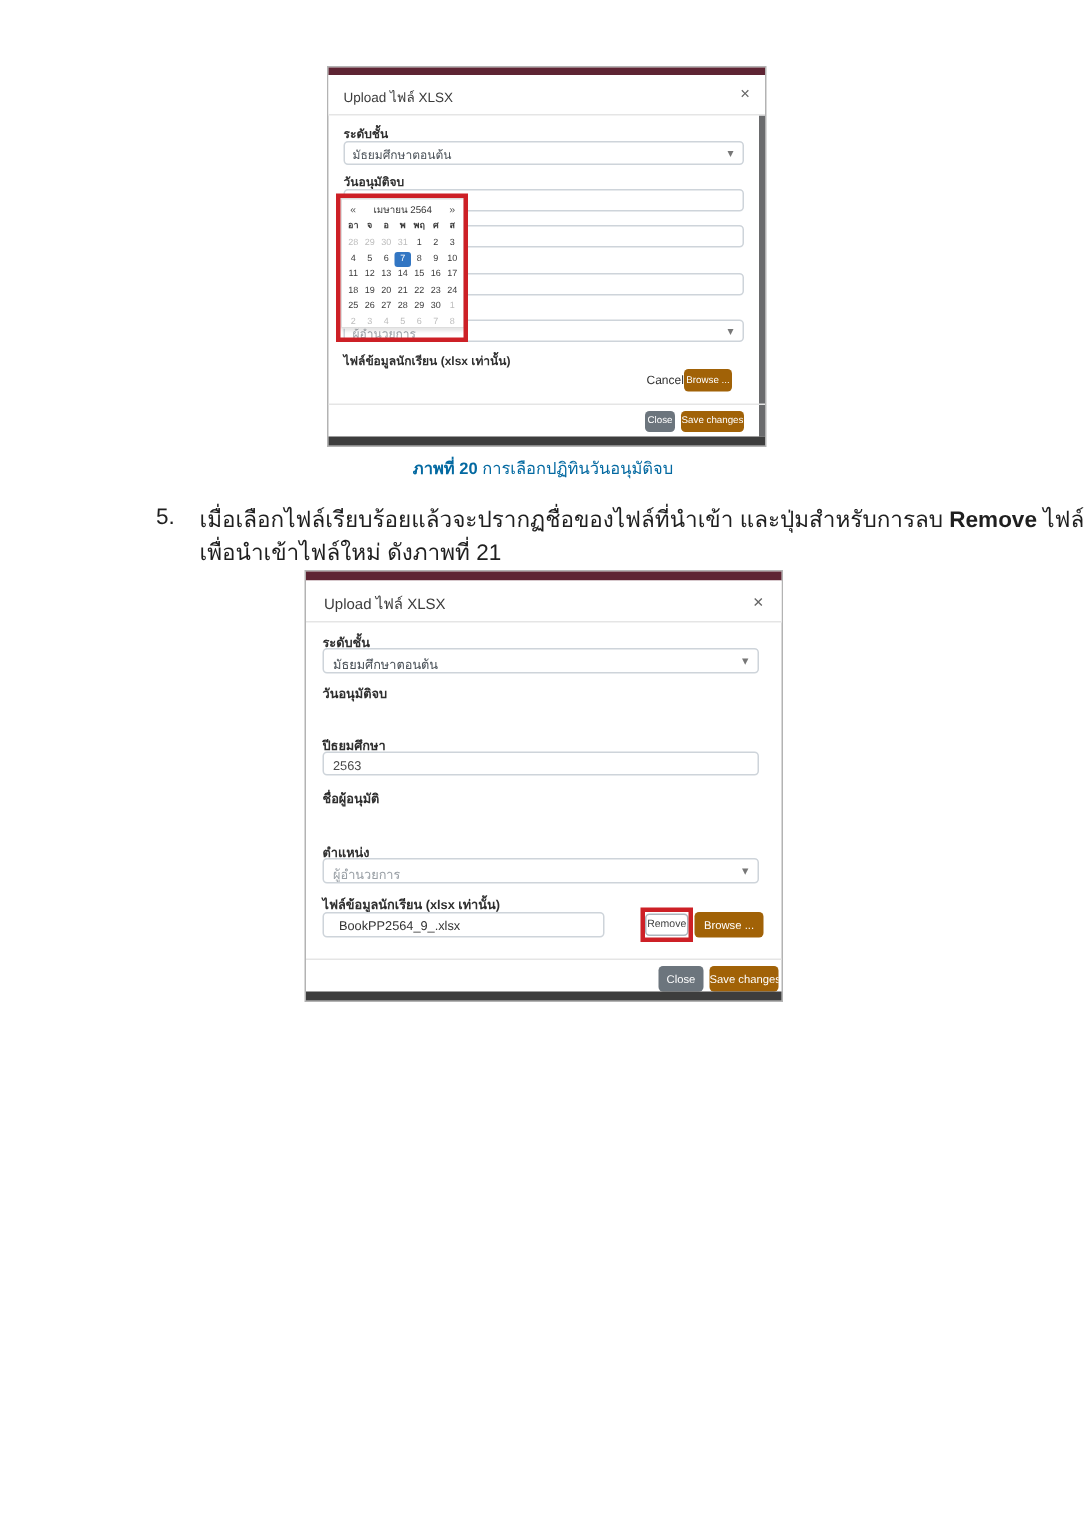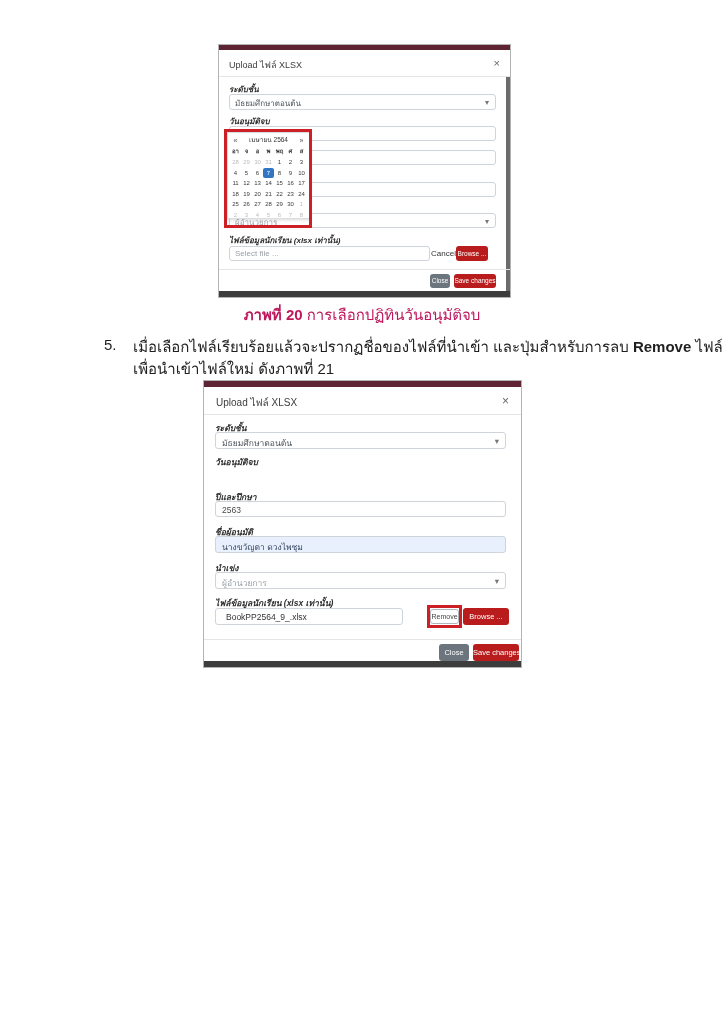"ระดับชั้น" .f-label { font-style: italic -> none }
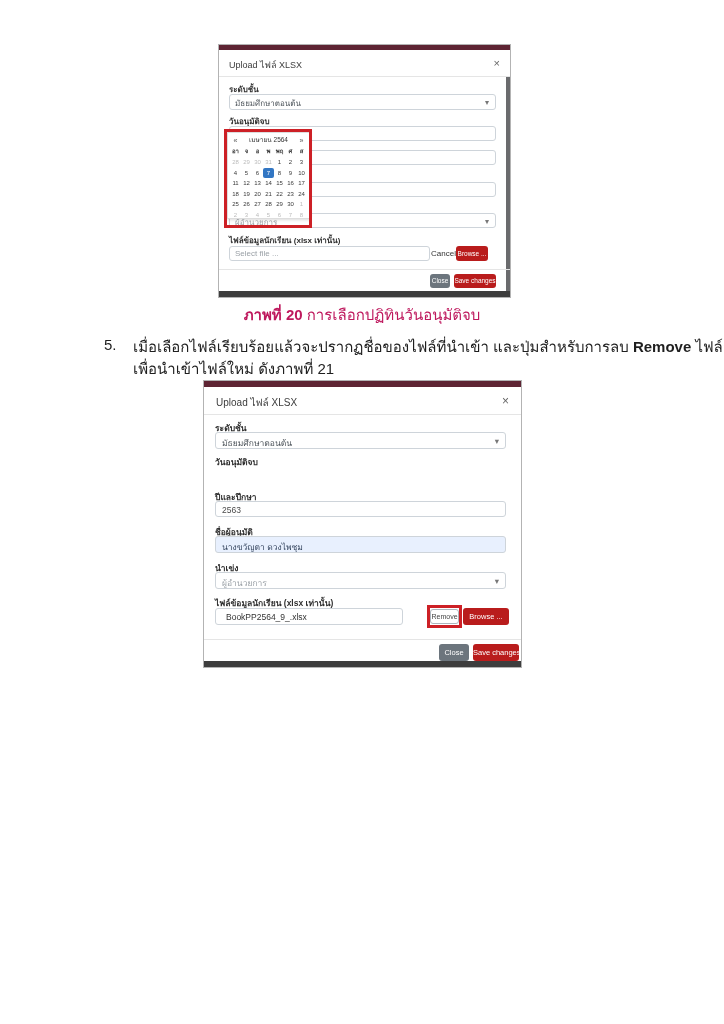"Select file ..." div.f-input { html: <div> <span>Select file ...</span> </div> -> none }
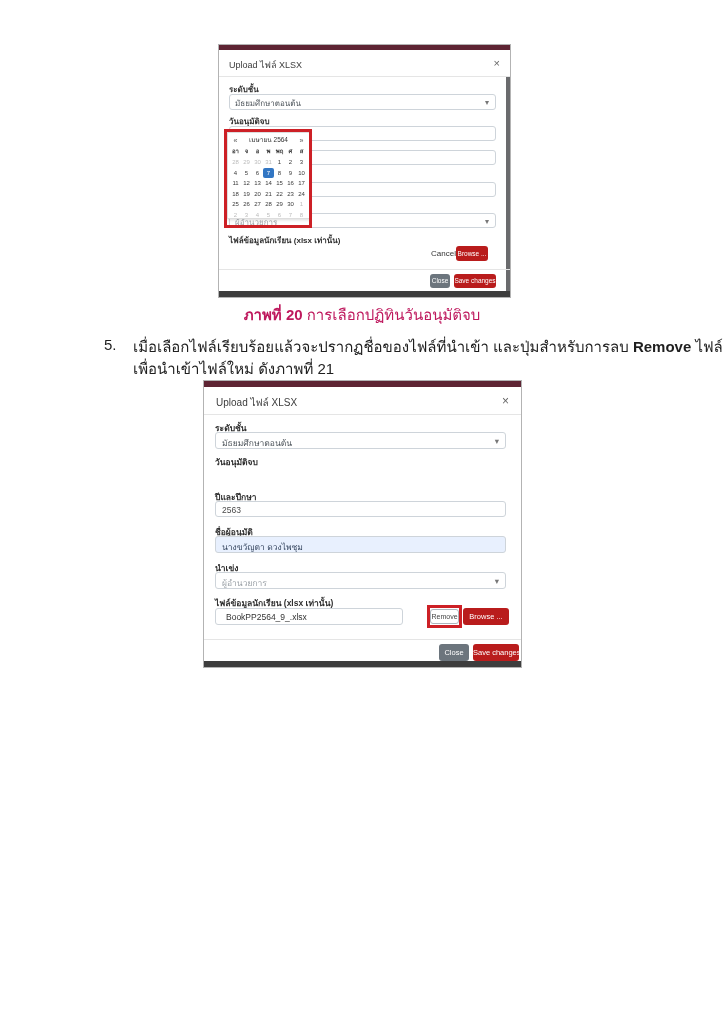"ภาพที่ 20 การเลือกปฏิทินวันอนุมัติจบ" .caption { color: #be185d -> #0369a1; font-size: 15px -> 11px }
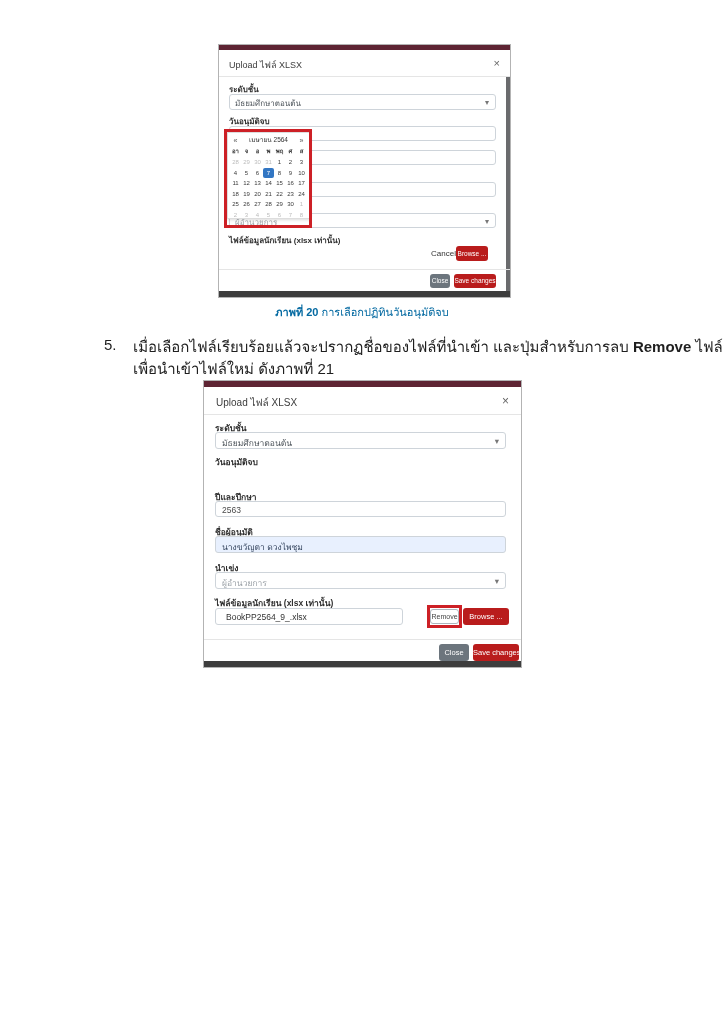"ปีและปึกษา" div.f-label { text: ปีและปึกษา -> ปีธยมศึกษา }
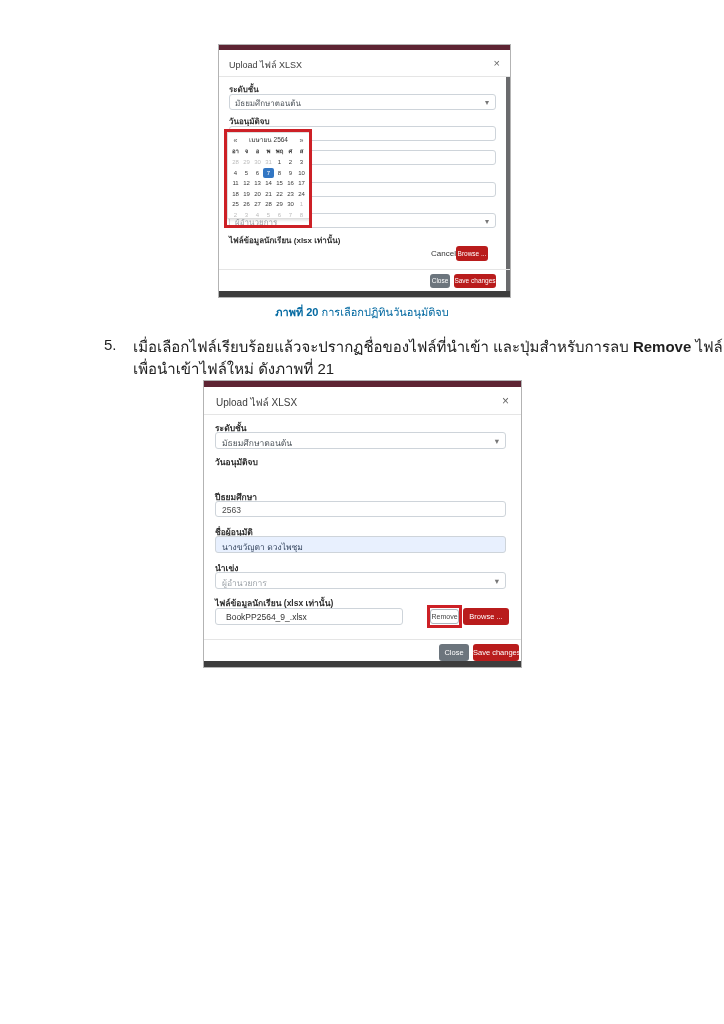"นางขวัญตา ดวงไพชุม" div.f-input { html: <div> <span>นางขวัญตา ดวงไพชุม</span> </div> -> none }
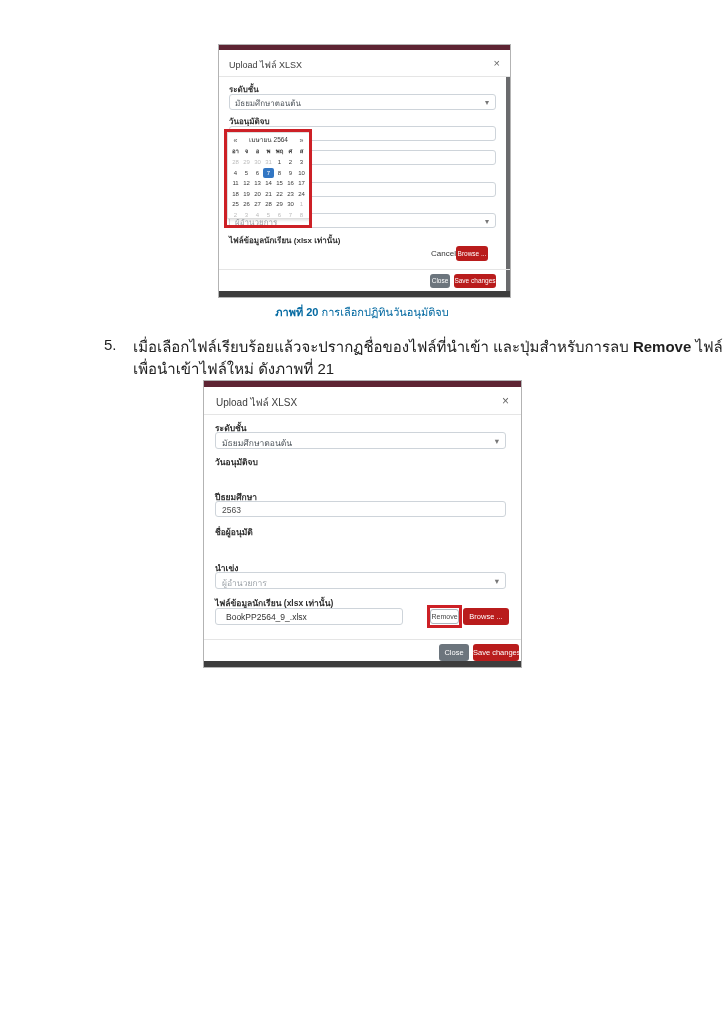"นำเข่ง" div.f-label { text: นำเข่ง -> ตำแหน่ง }
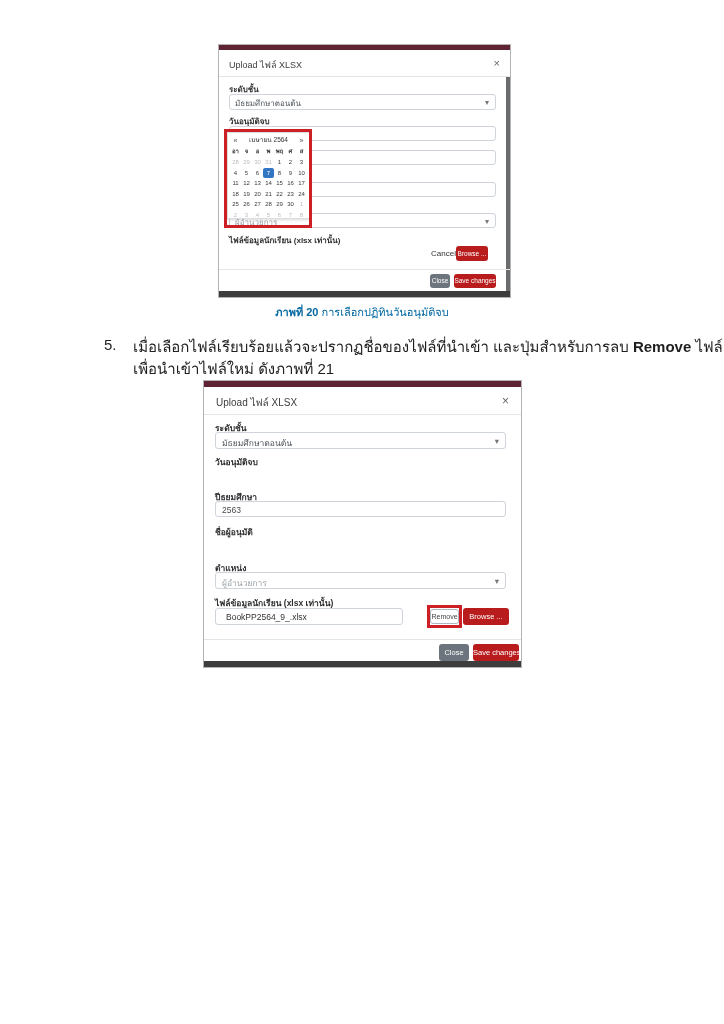"Browse ..." .btn-blue { background: #b91c1c -> #a16207 }
